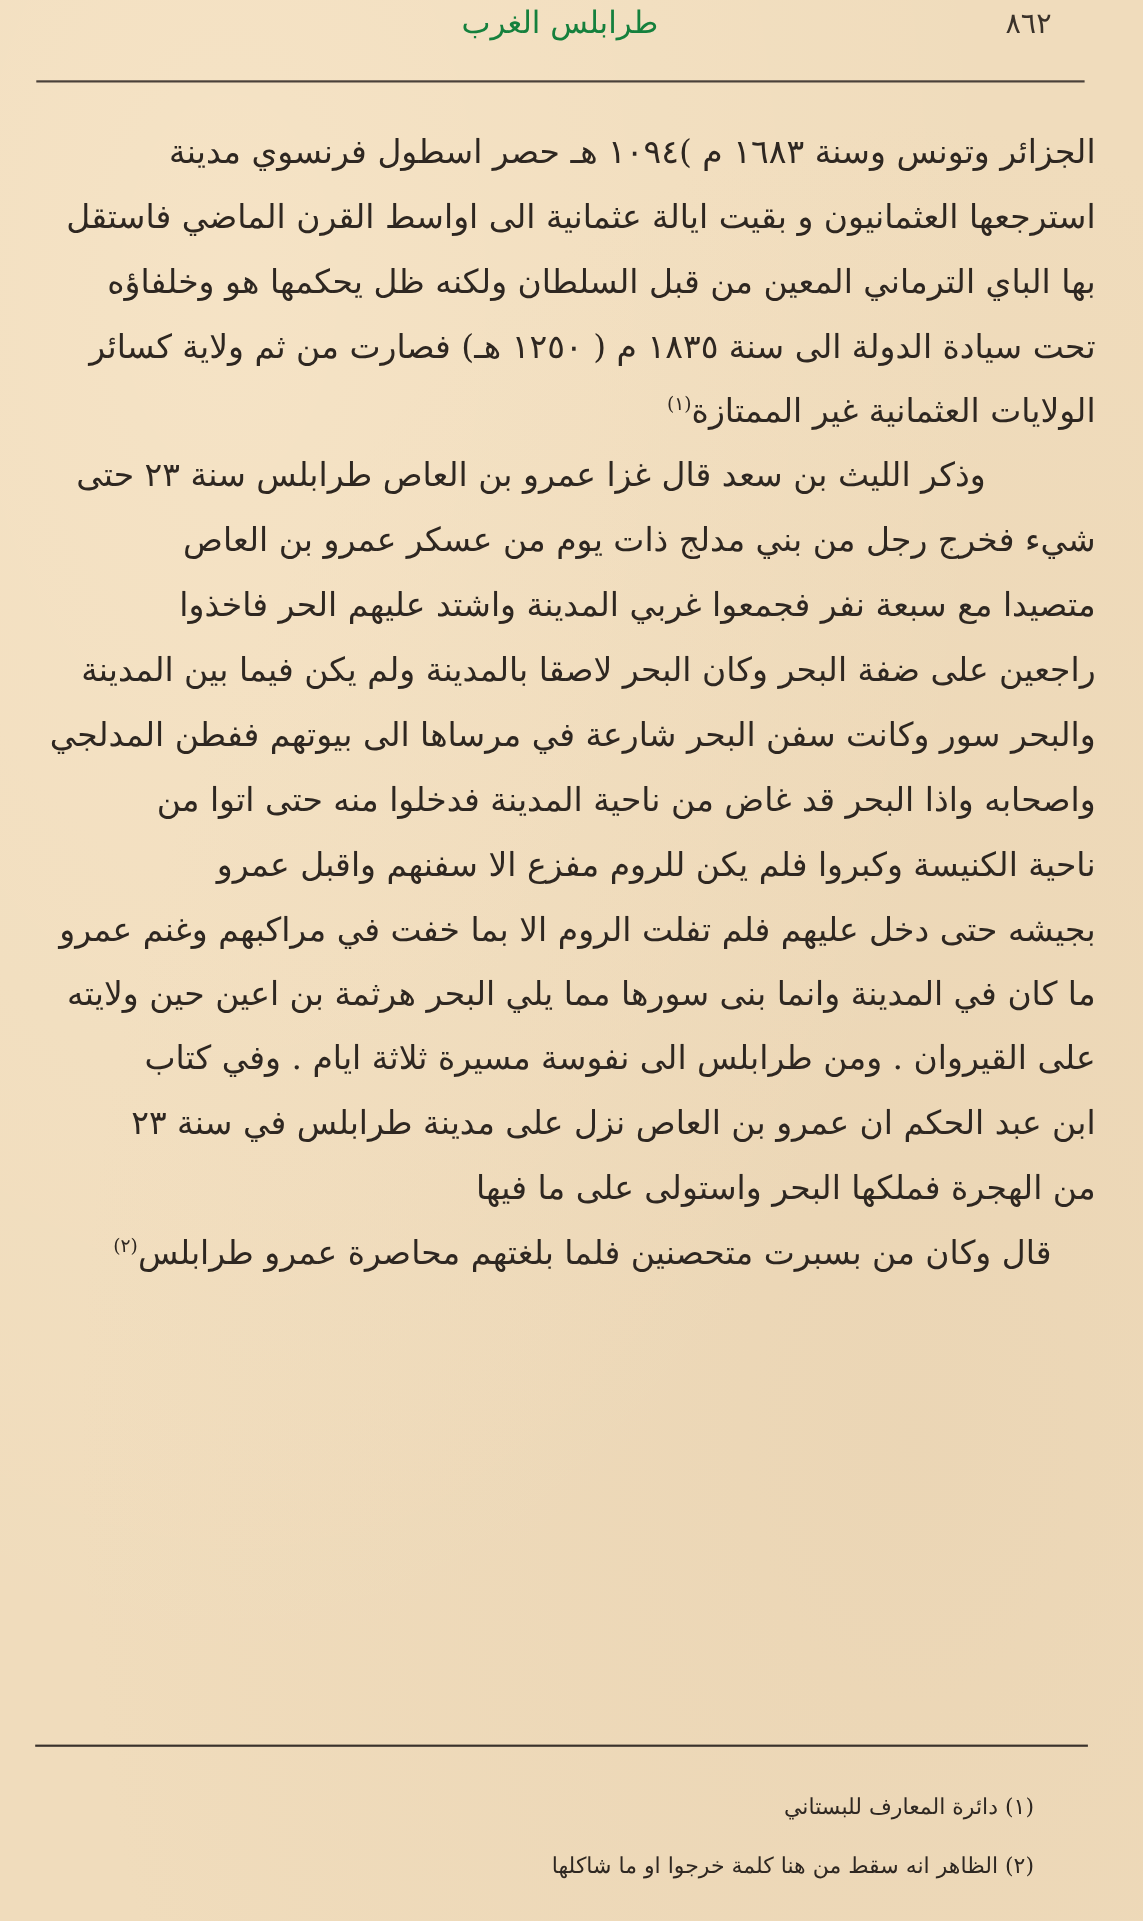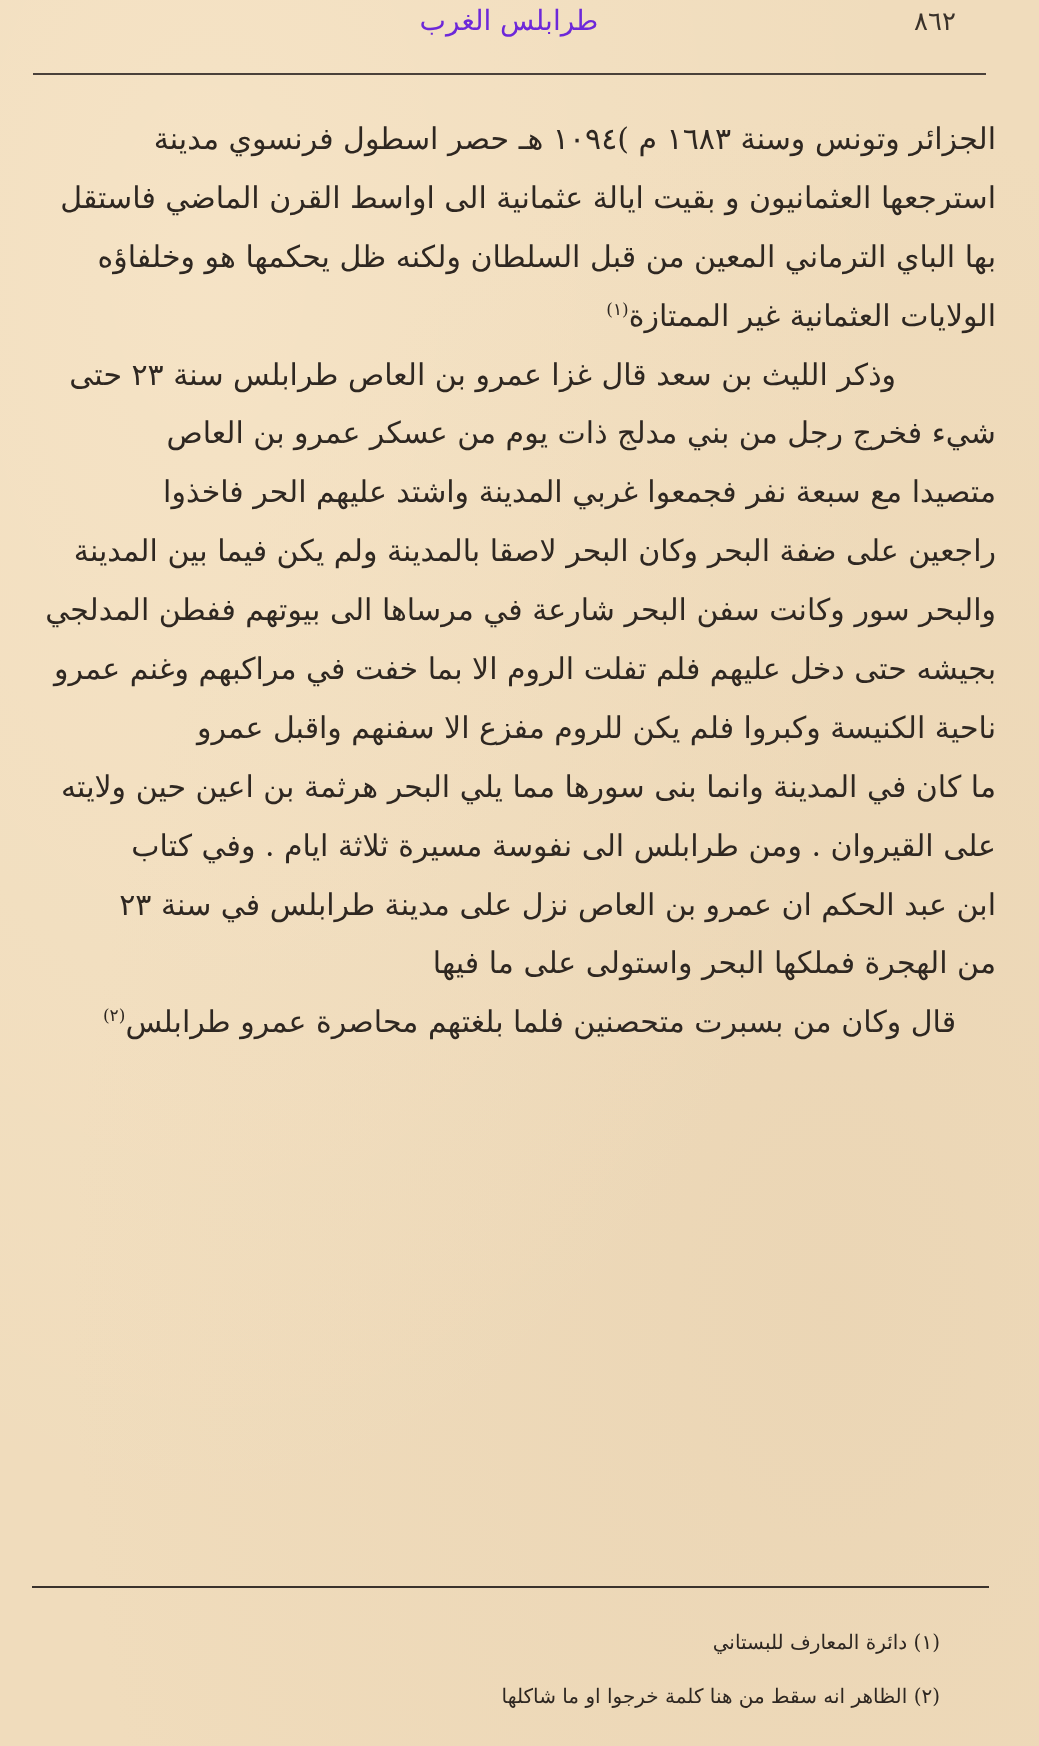"طرابلس الغرب" .running-title { color: #6d28d9 -> #15803d }
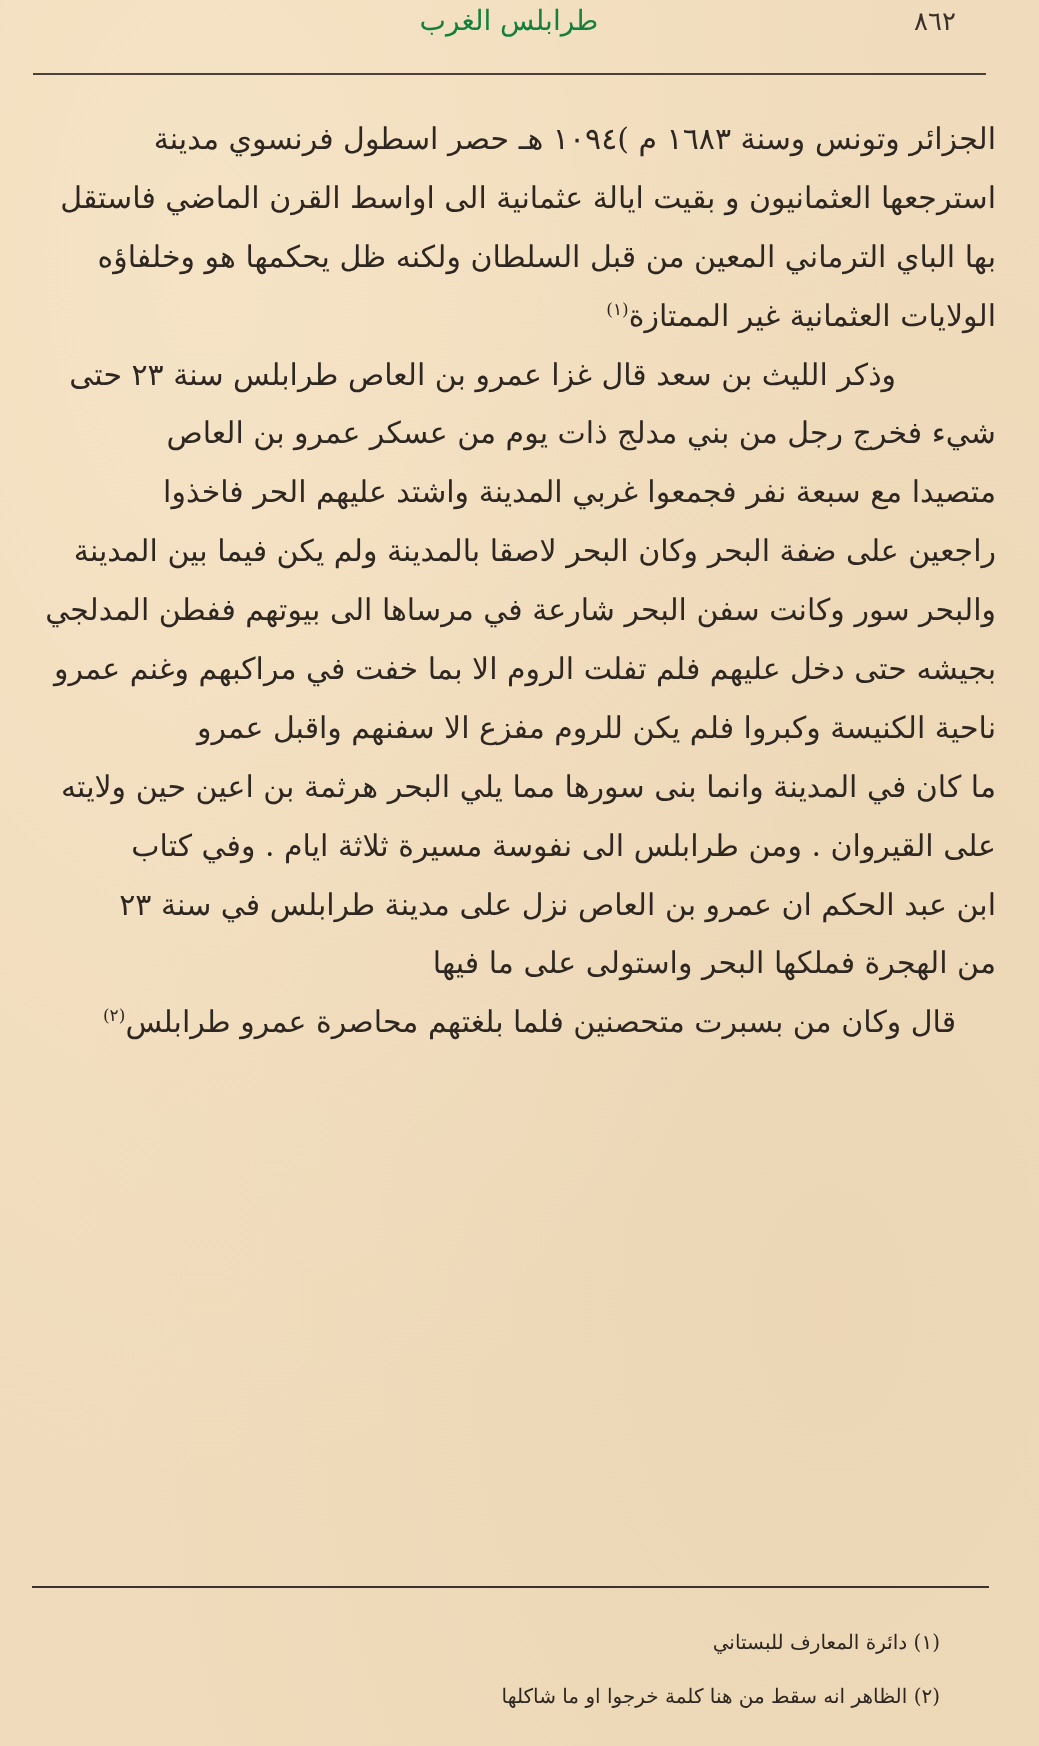"تحت سيادة الدولة الى سنة" span.line { html: none -> <span>تحت سيادة الدولة الى سنة ١٨٣٥ م ( ١٢٥٠ هـ) فصارت من ثم ولاية كسائر</span> }
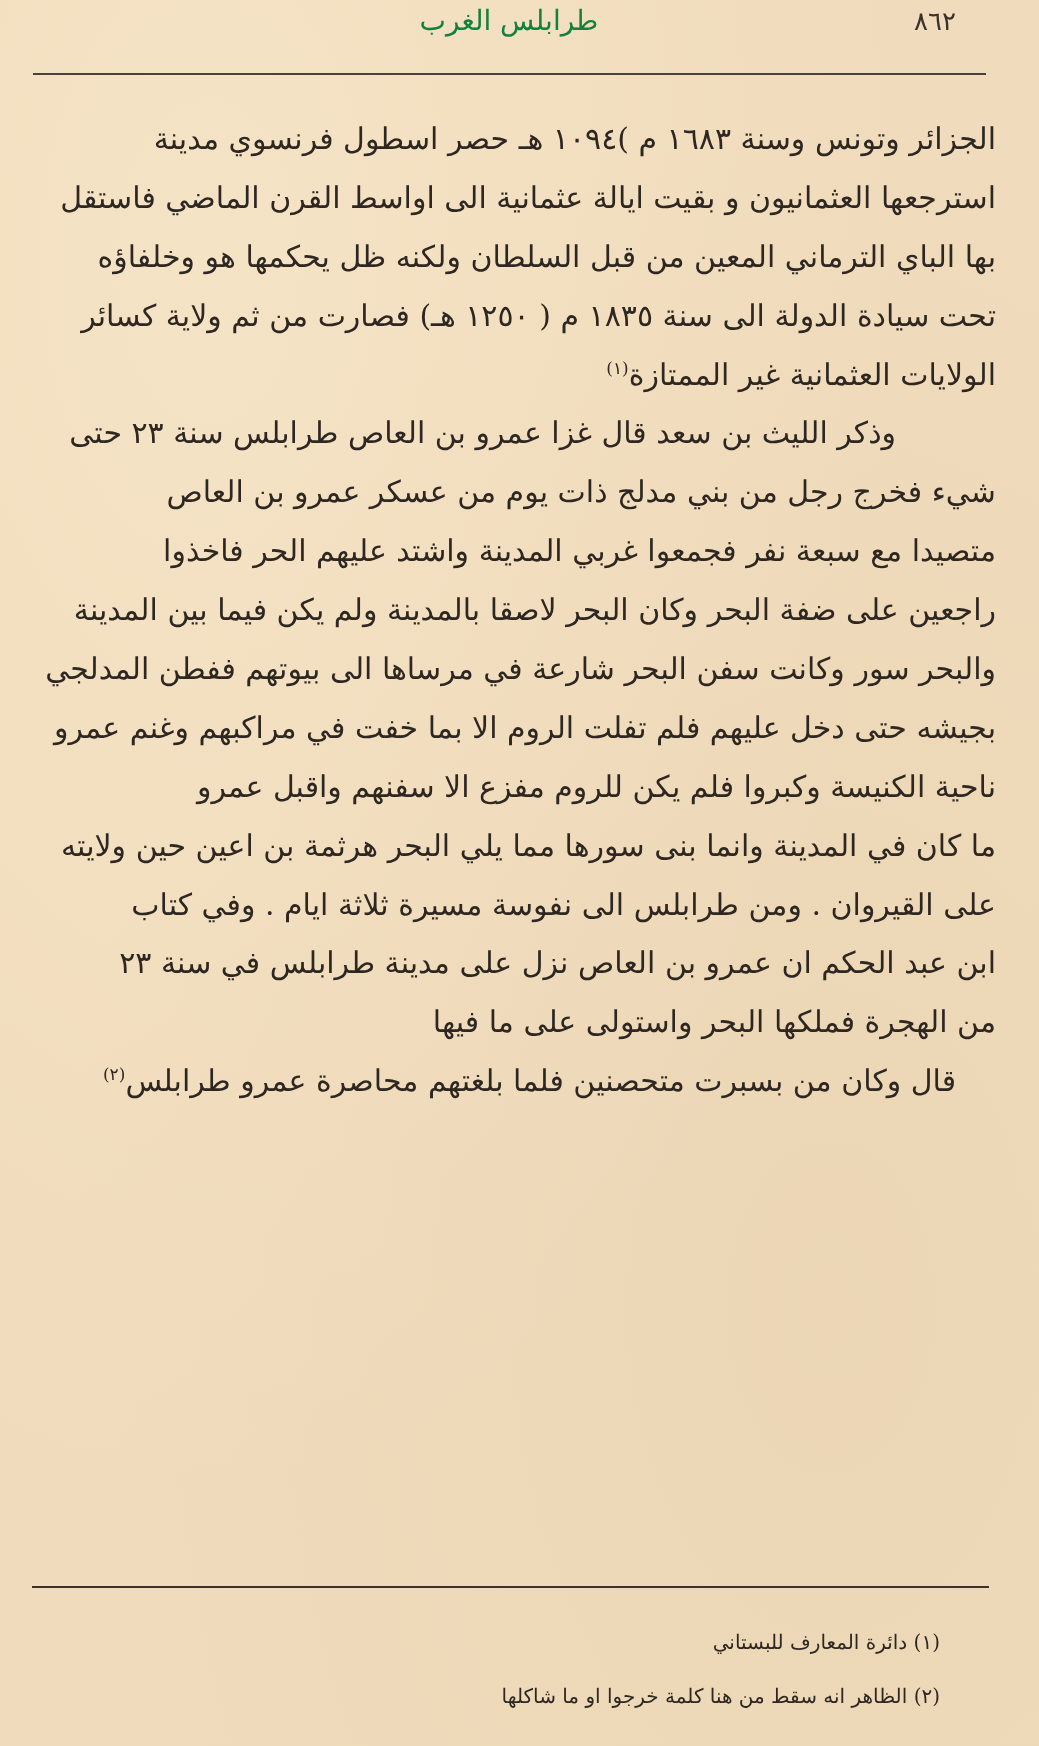"واصحابه واذا البحر قد غاض" span.line { html: none -> <span>واصحابه واذا البحر قد غاض من ناحية المدينة فدخلوا منه حتى اتوا من</span> }
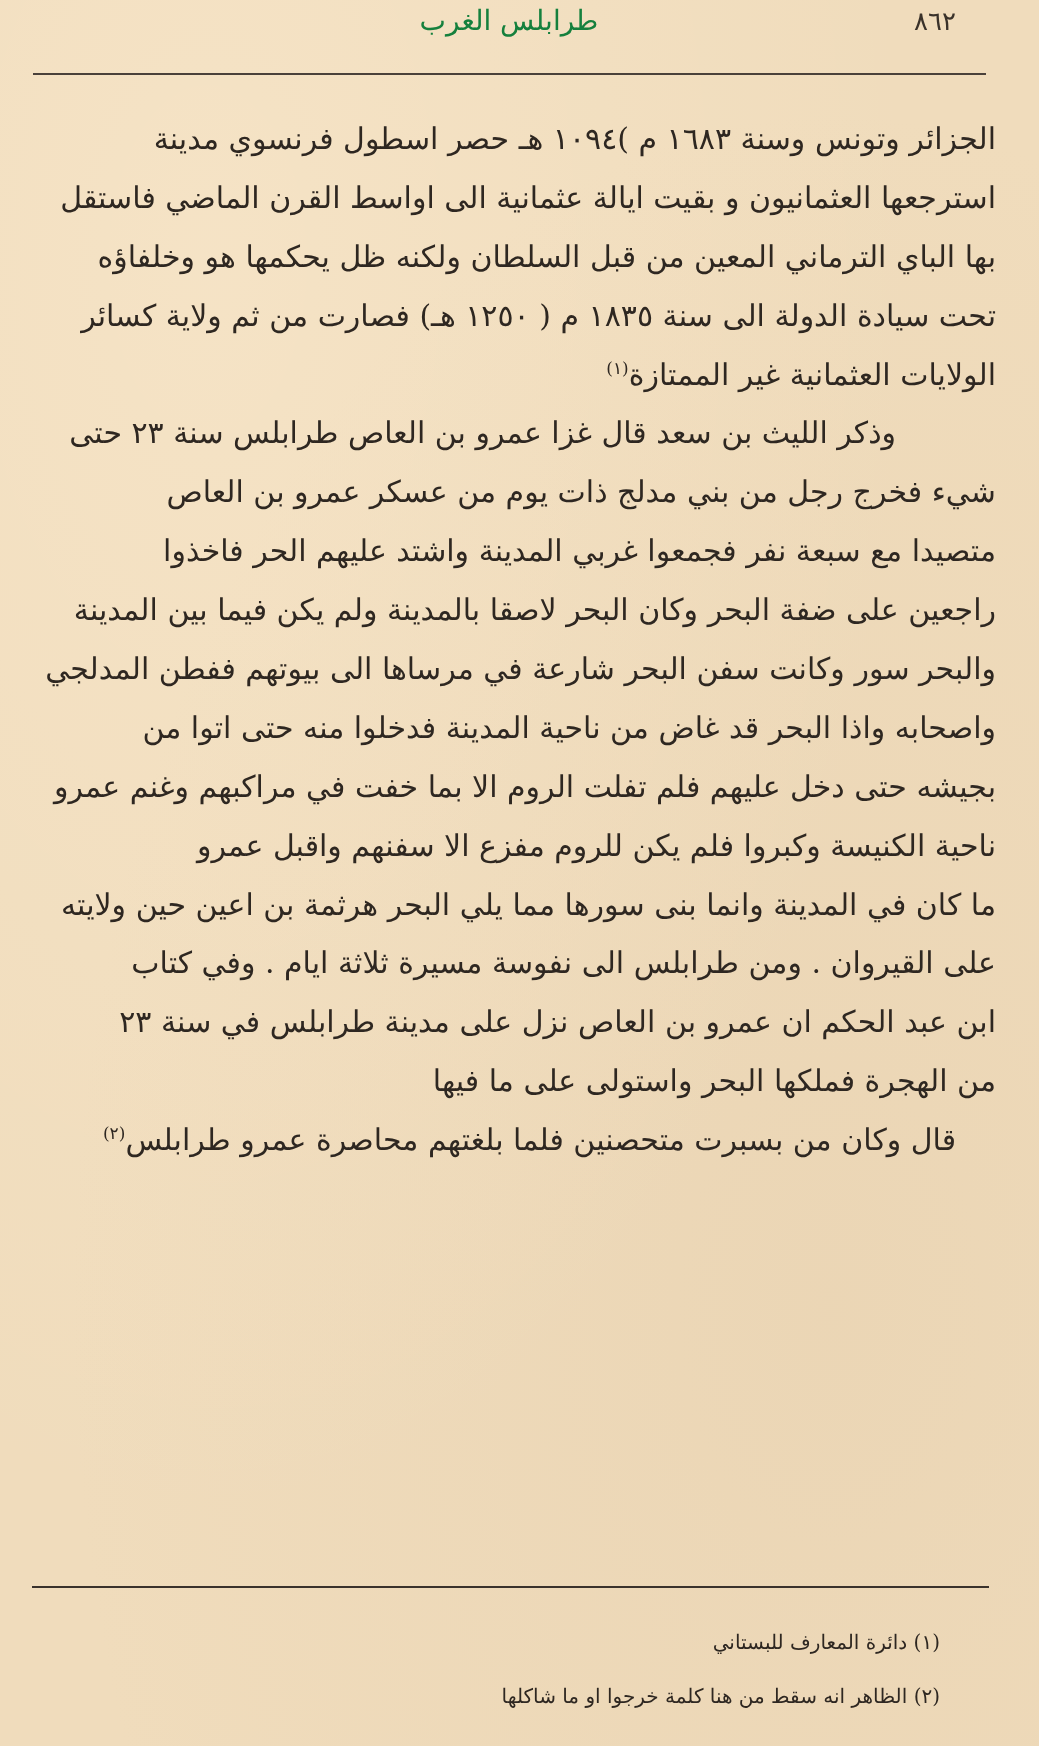"بجيشه حتى دخل عليهم فلم" span.line { order: before "ناحية الكنيسة وكبروا فلم يكن" -> after "ناحية الكنيسة وكبروا فلم يكن" }
